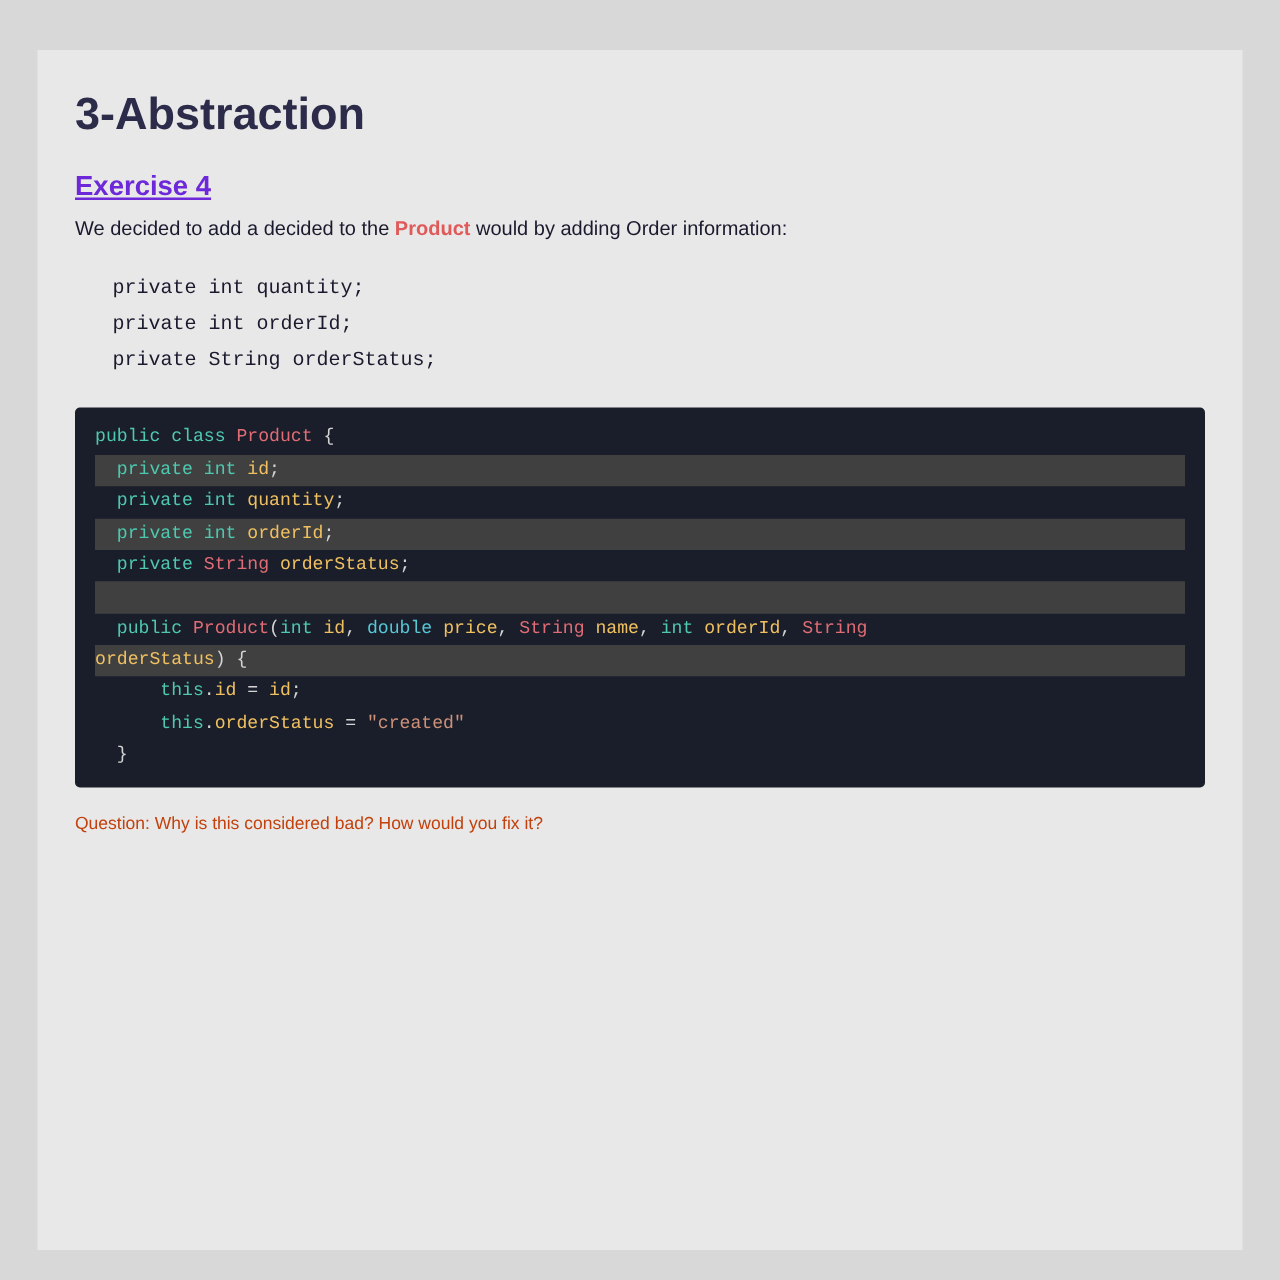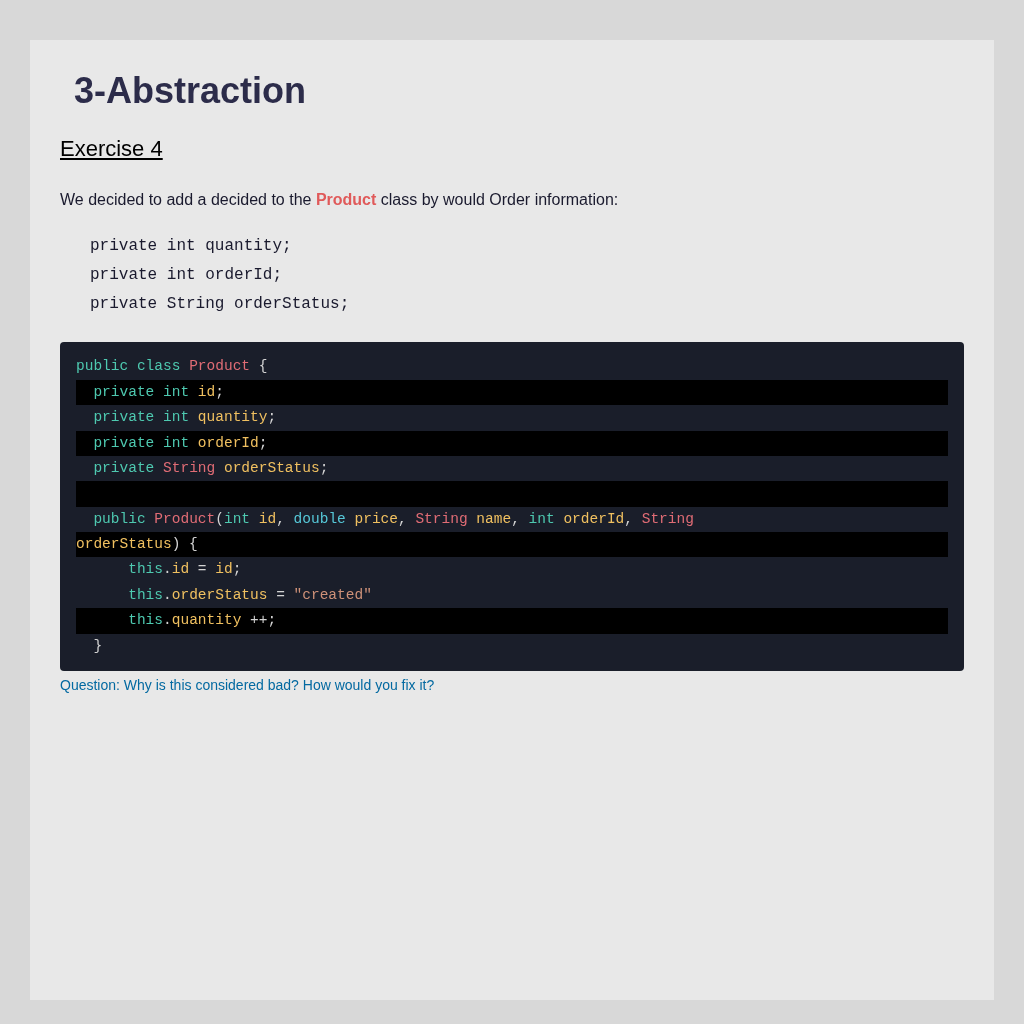"3-Abstraction" .main-title { margin-left: 14px -> none }
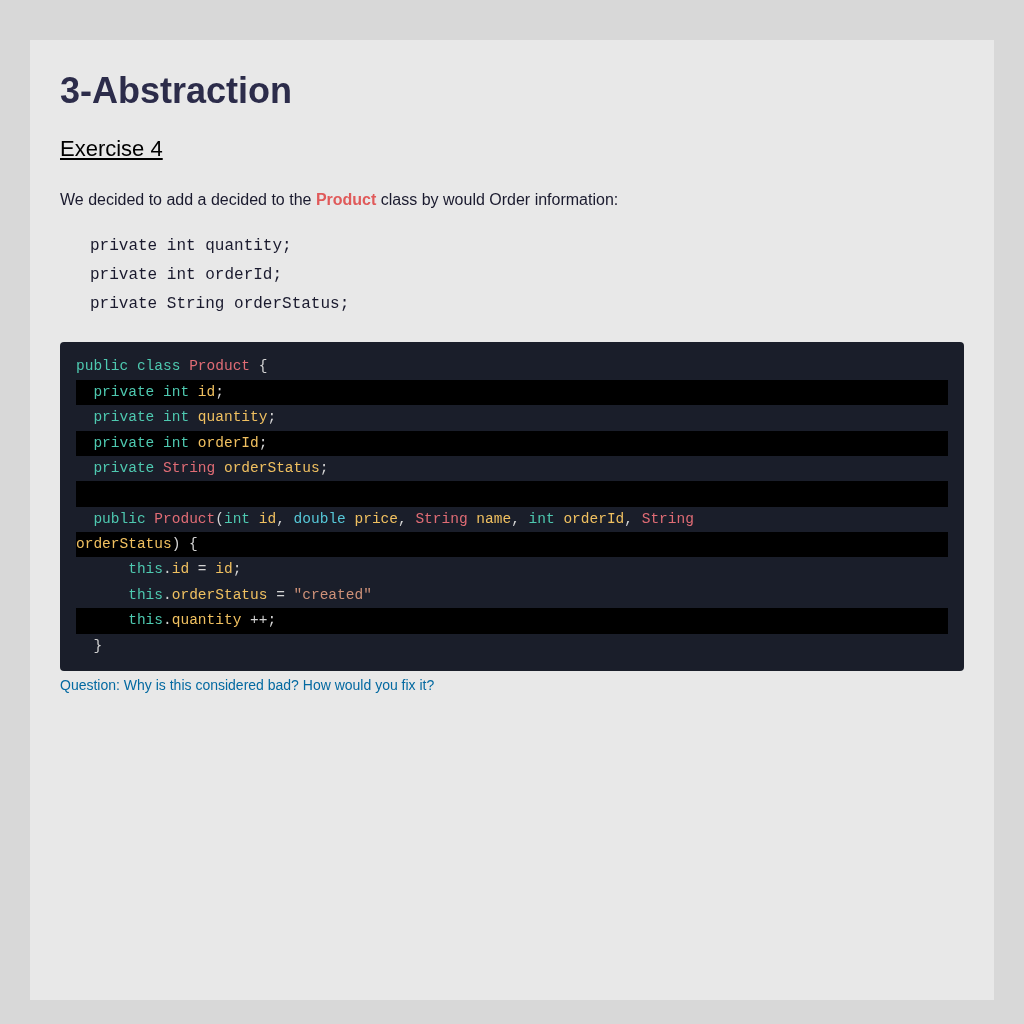"Exercise 4" .exercise-title { color: #000000 -> #6d28d9; font-weight: normal -> bold; margin-bottom: 26px -> 10px }
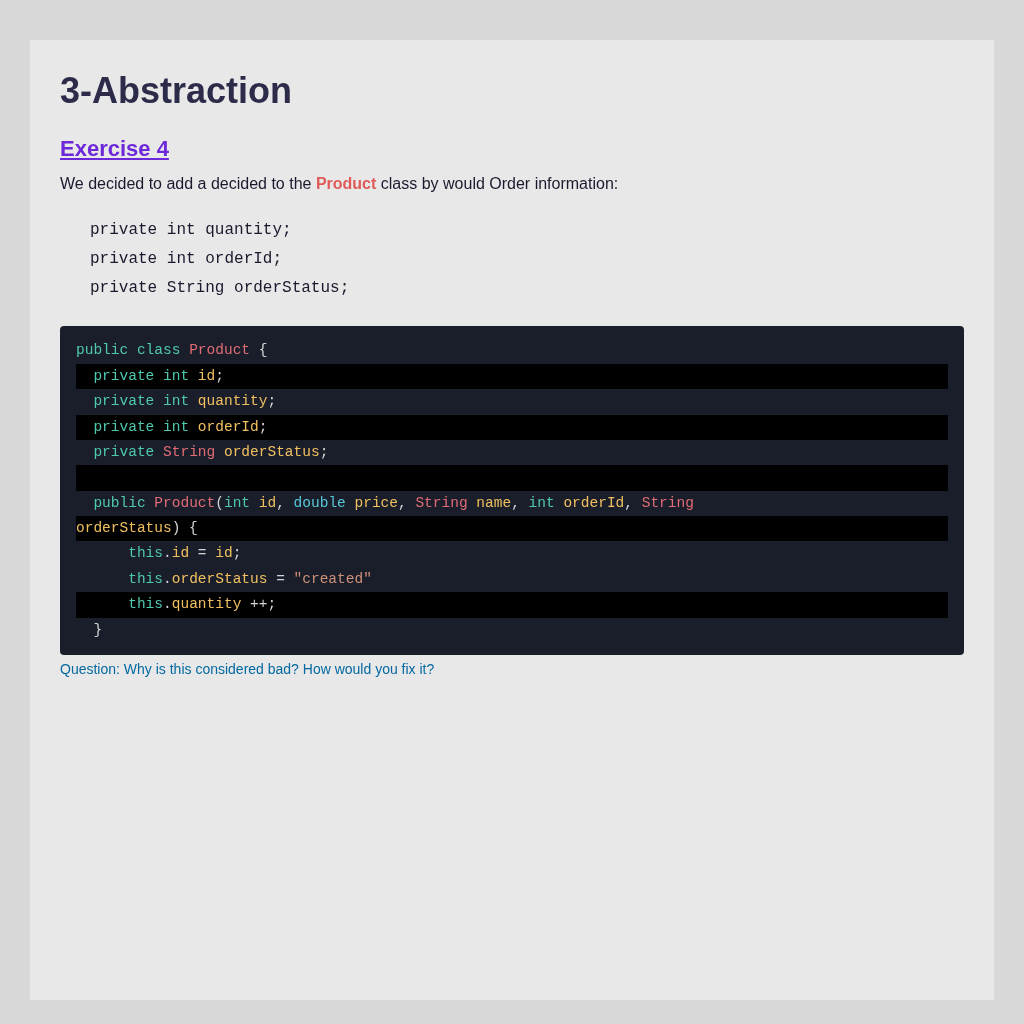"class by would Order information:" span { text: class by would -> would by adding }
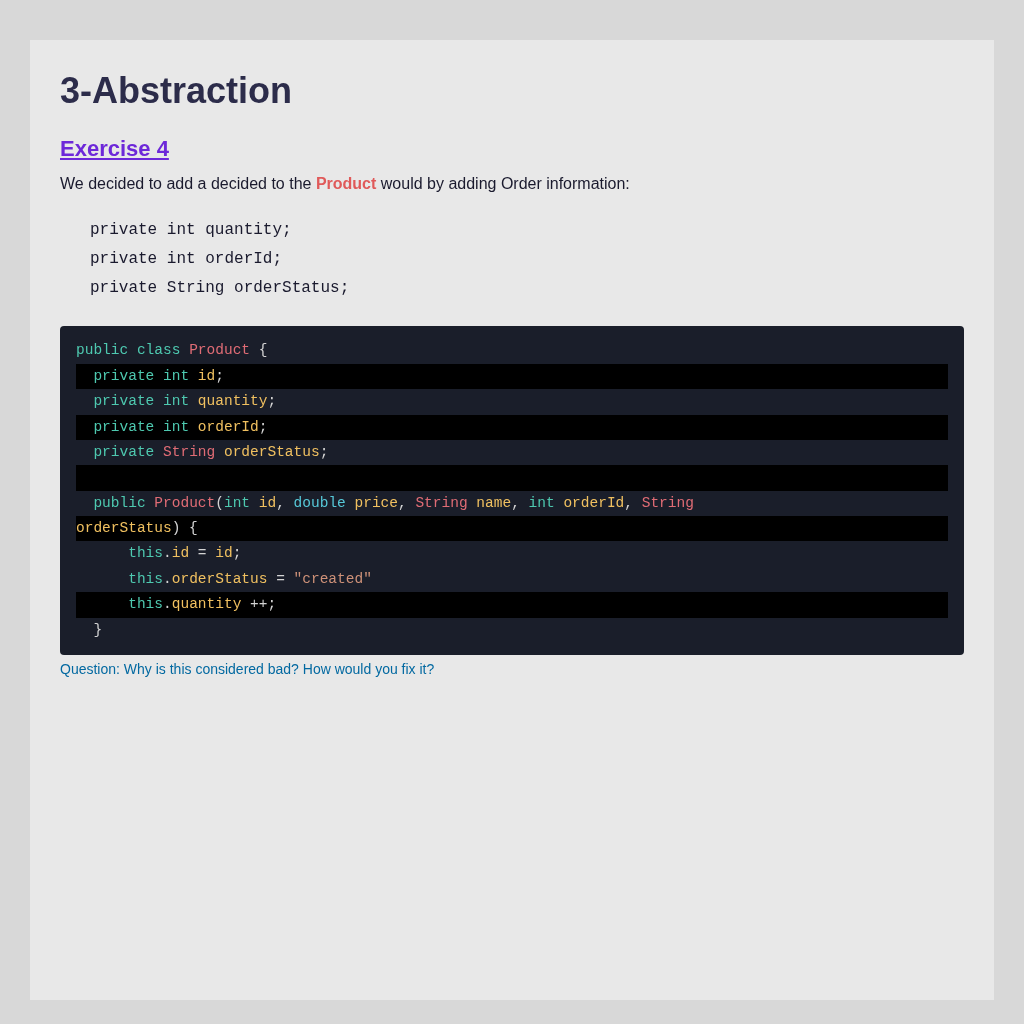"private int id;" .code-line-highlight { background-color: #000000 -> #404040 }
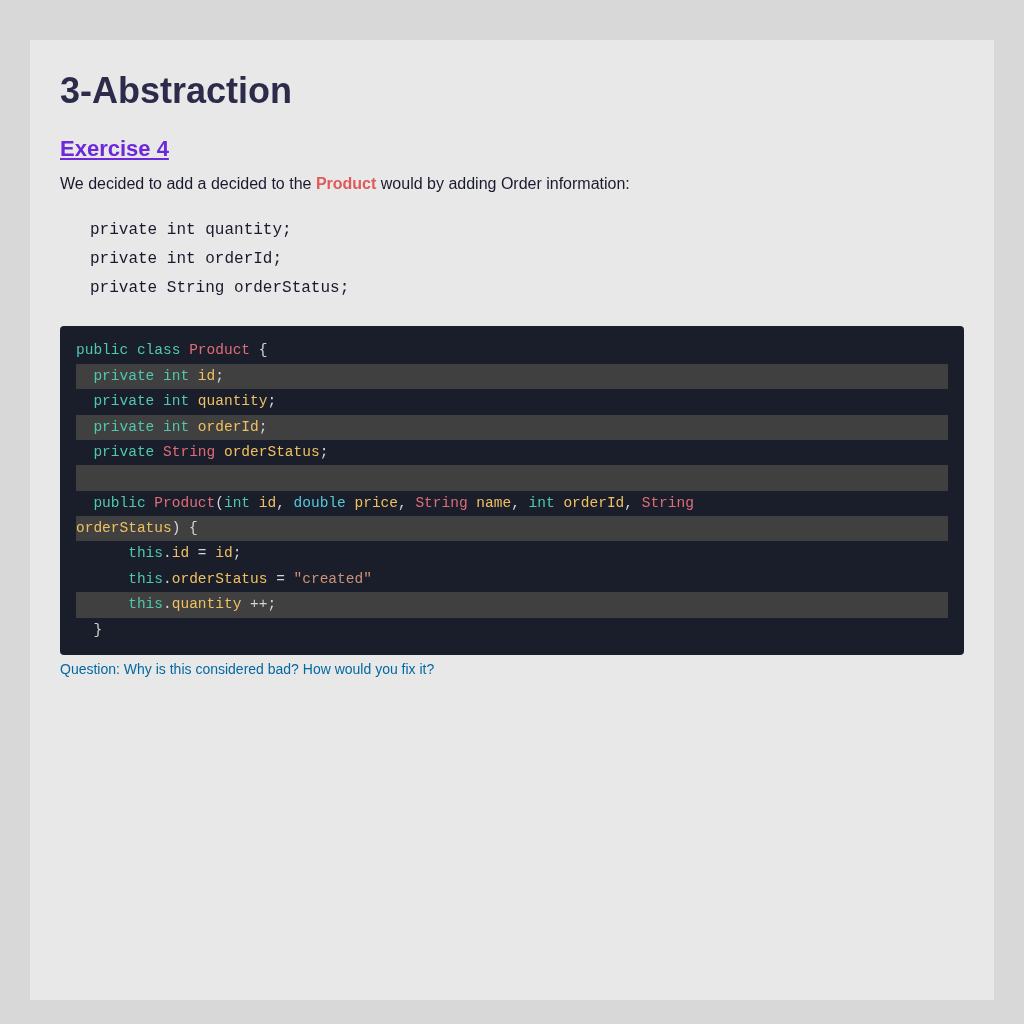"this.quantity ++;" span.code-line { html: <span><span> </span><span>this</span><span>.</span><span>quantity</span><span> ++;</span></span> -> none }
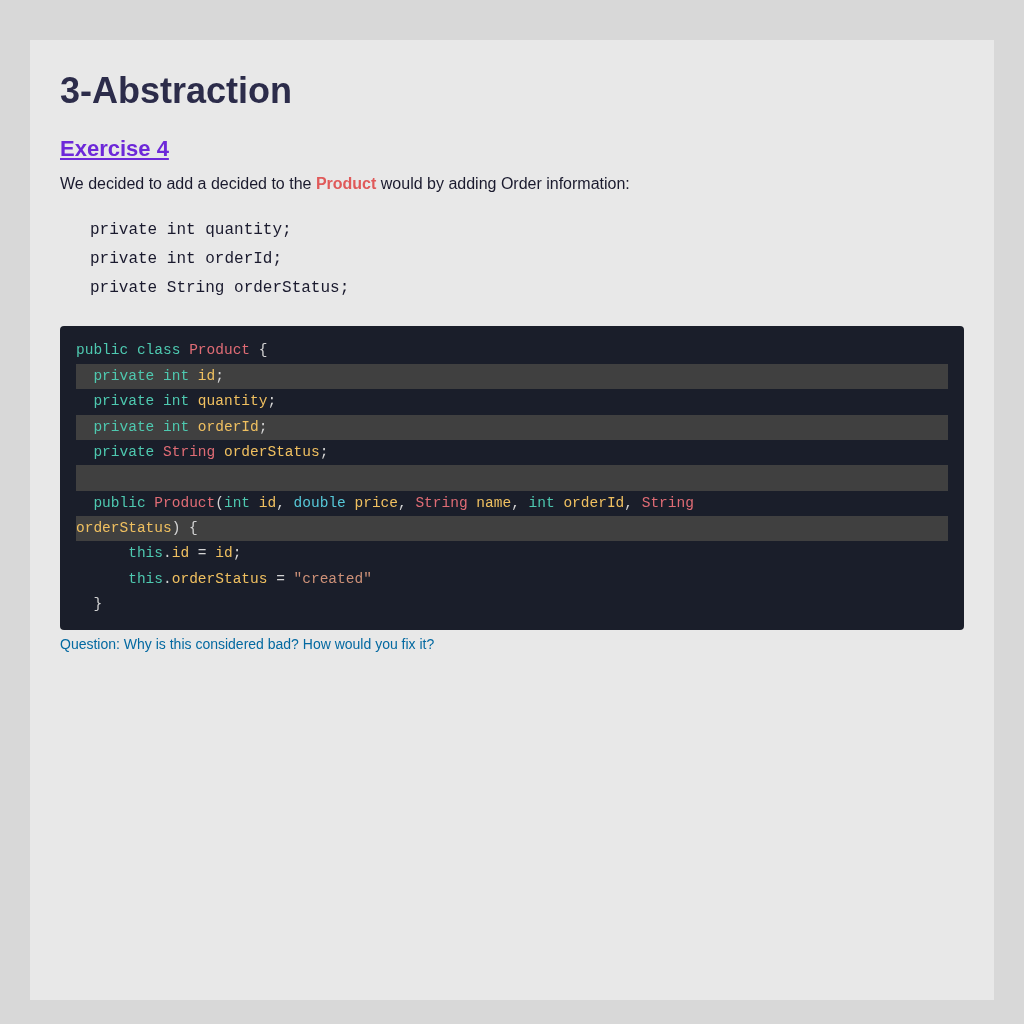"Question: Why is this considered" .question-text { color: #0369a1 -> #c2410c; margin-top: 6px -> 20px }
